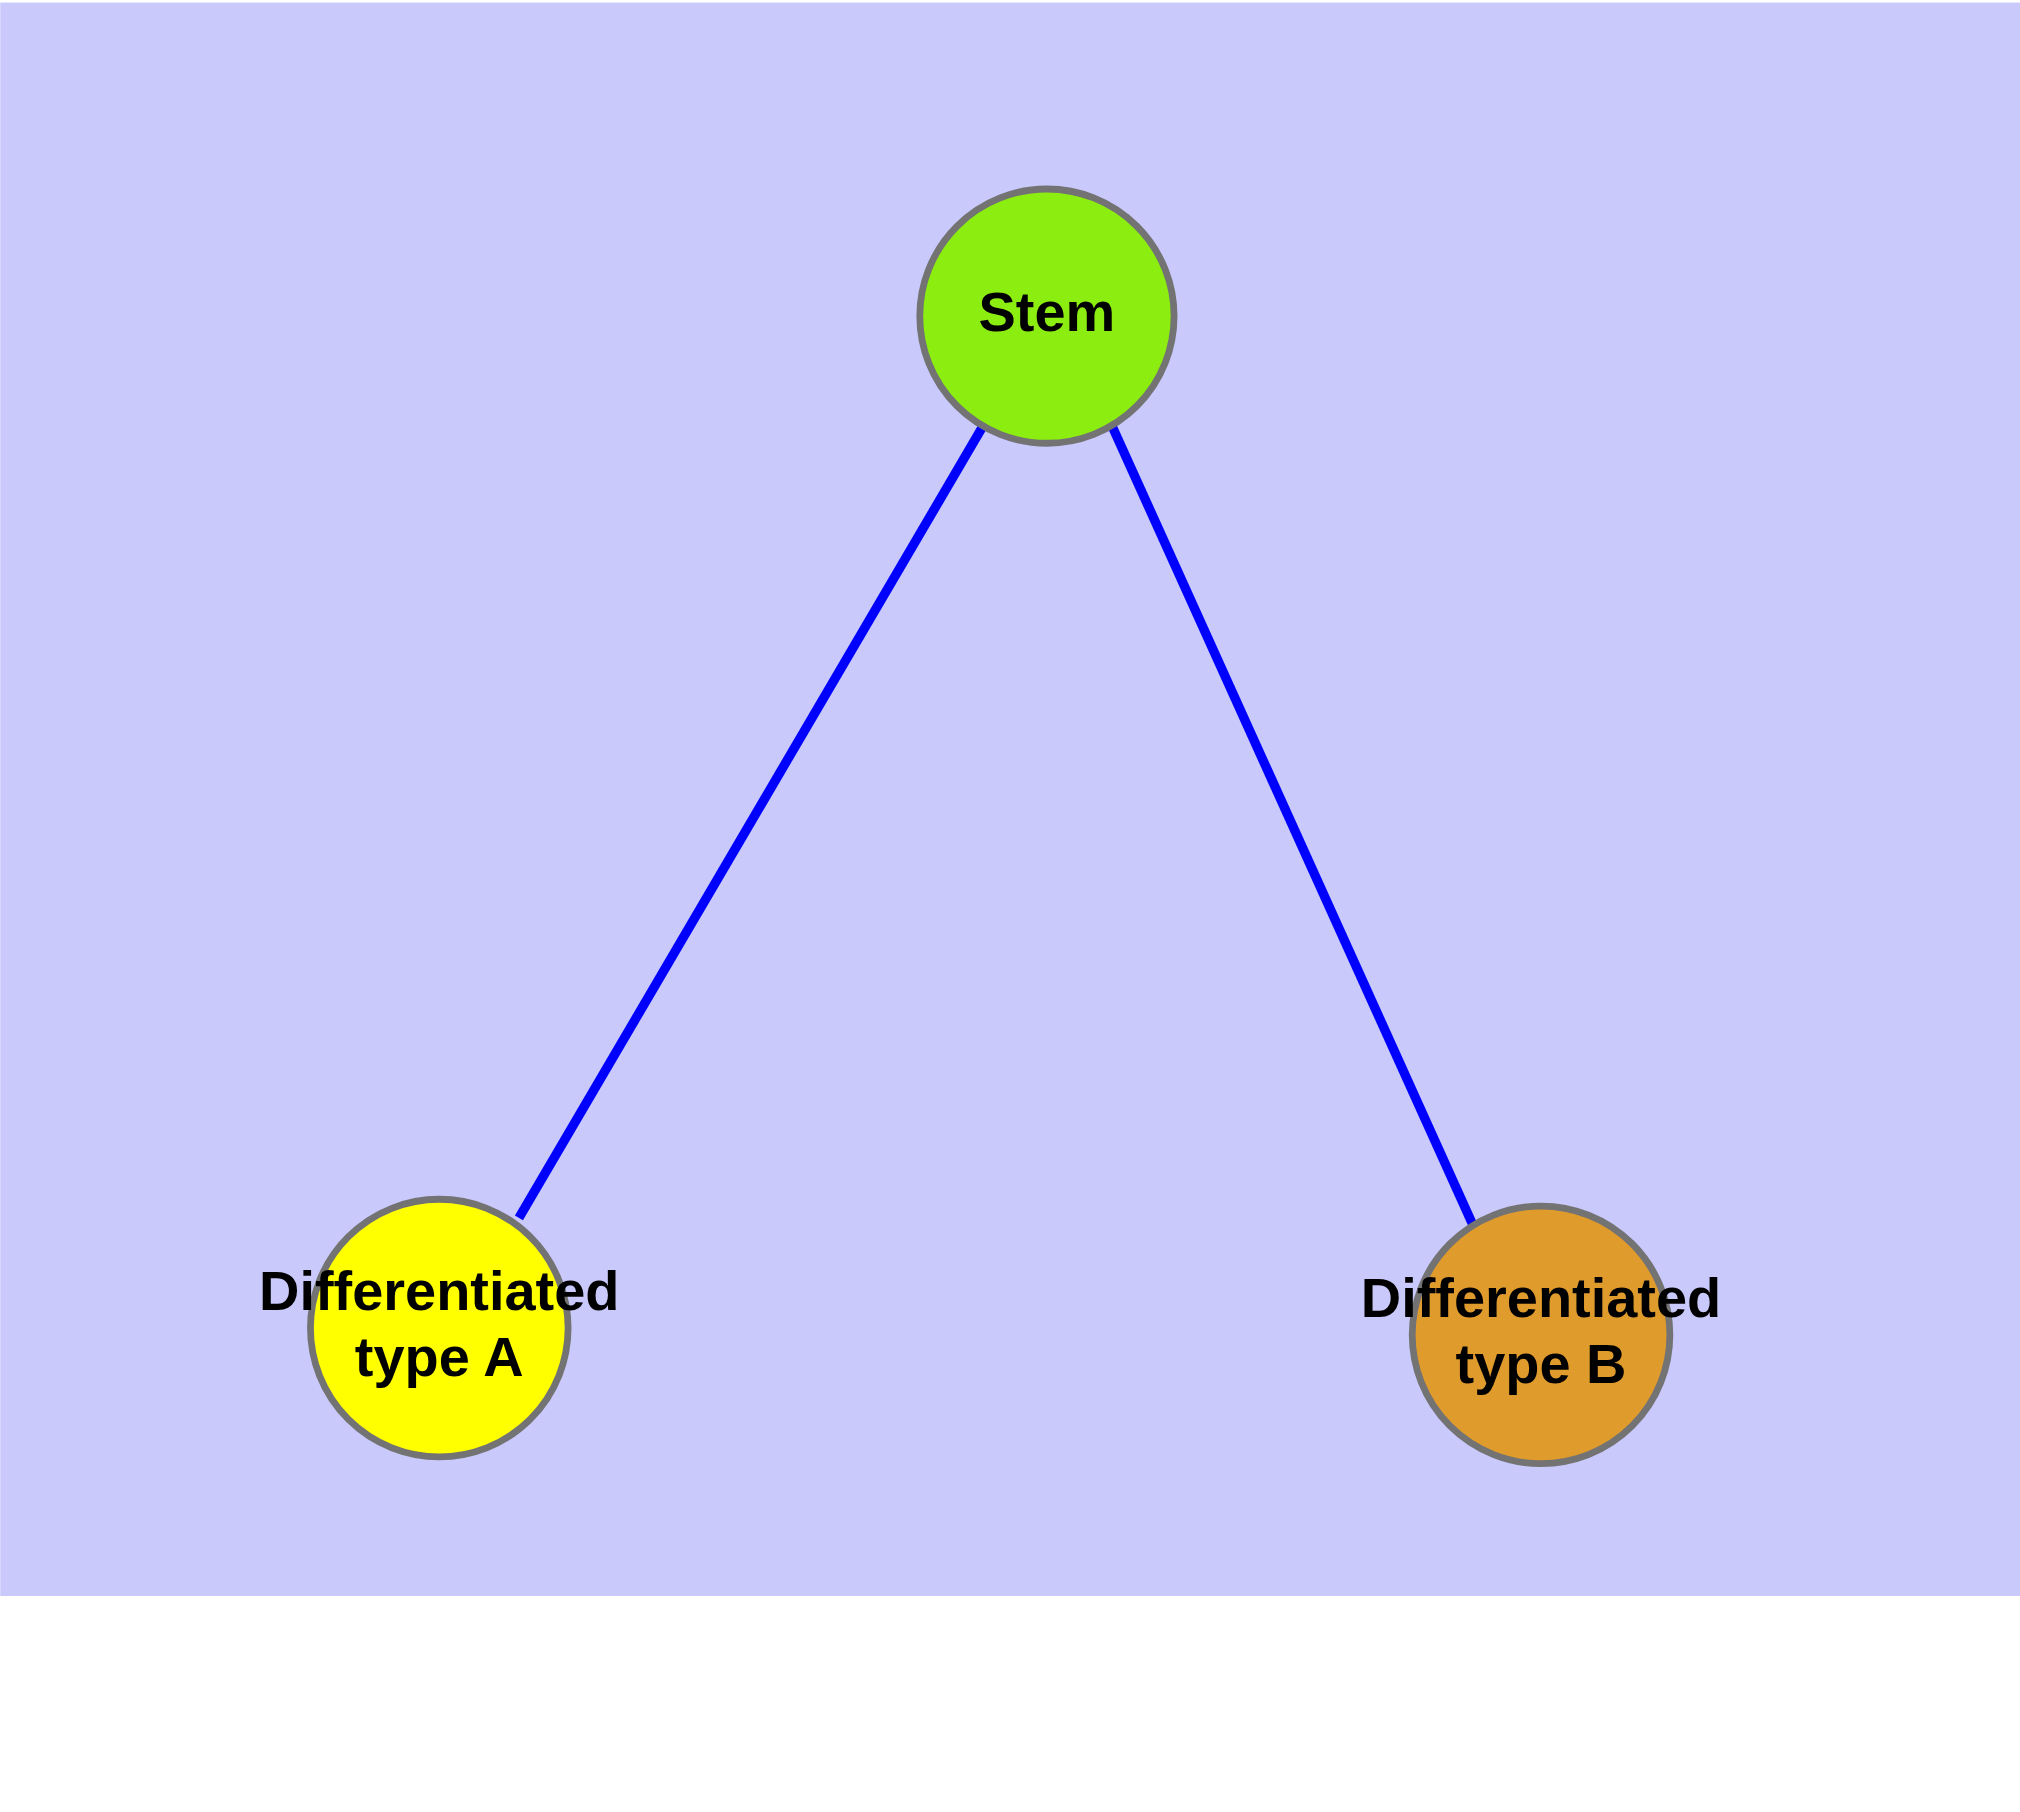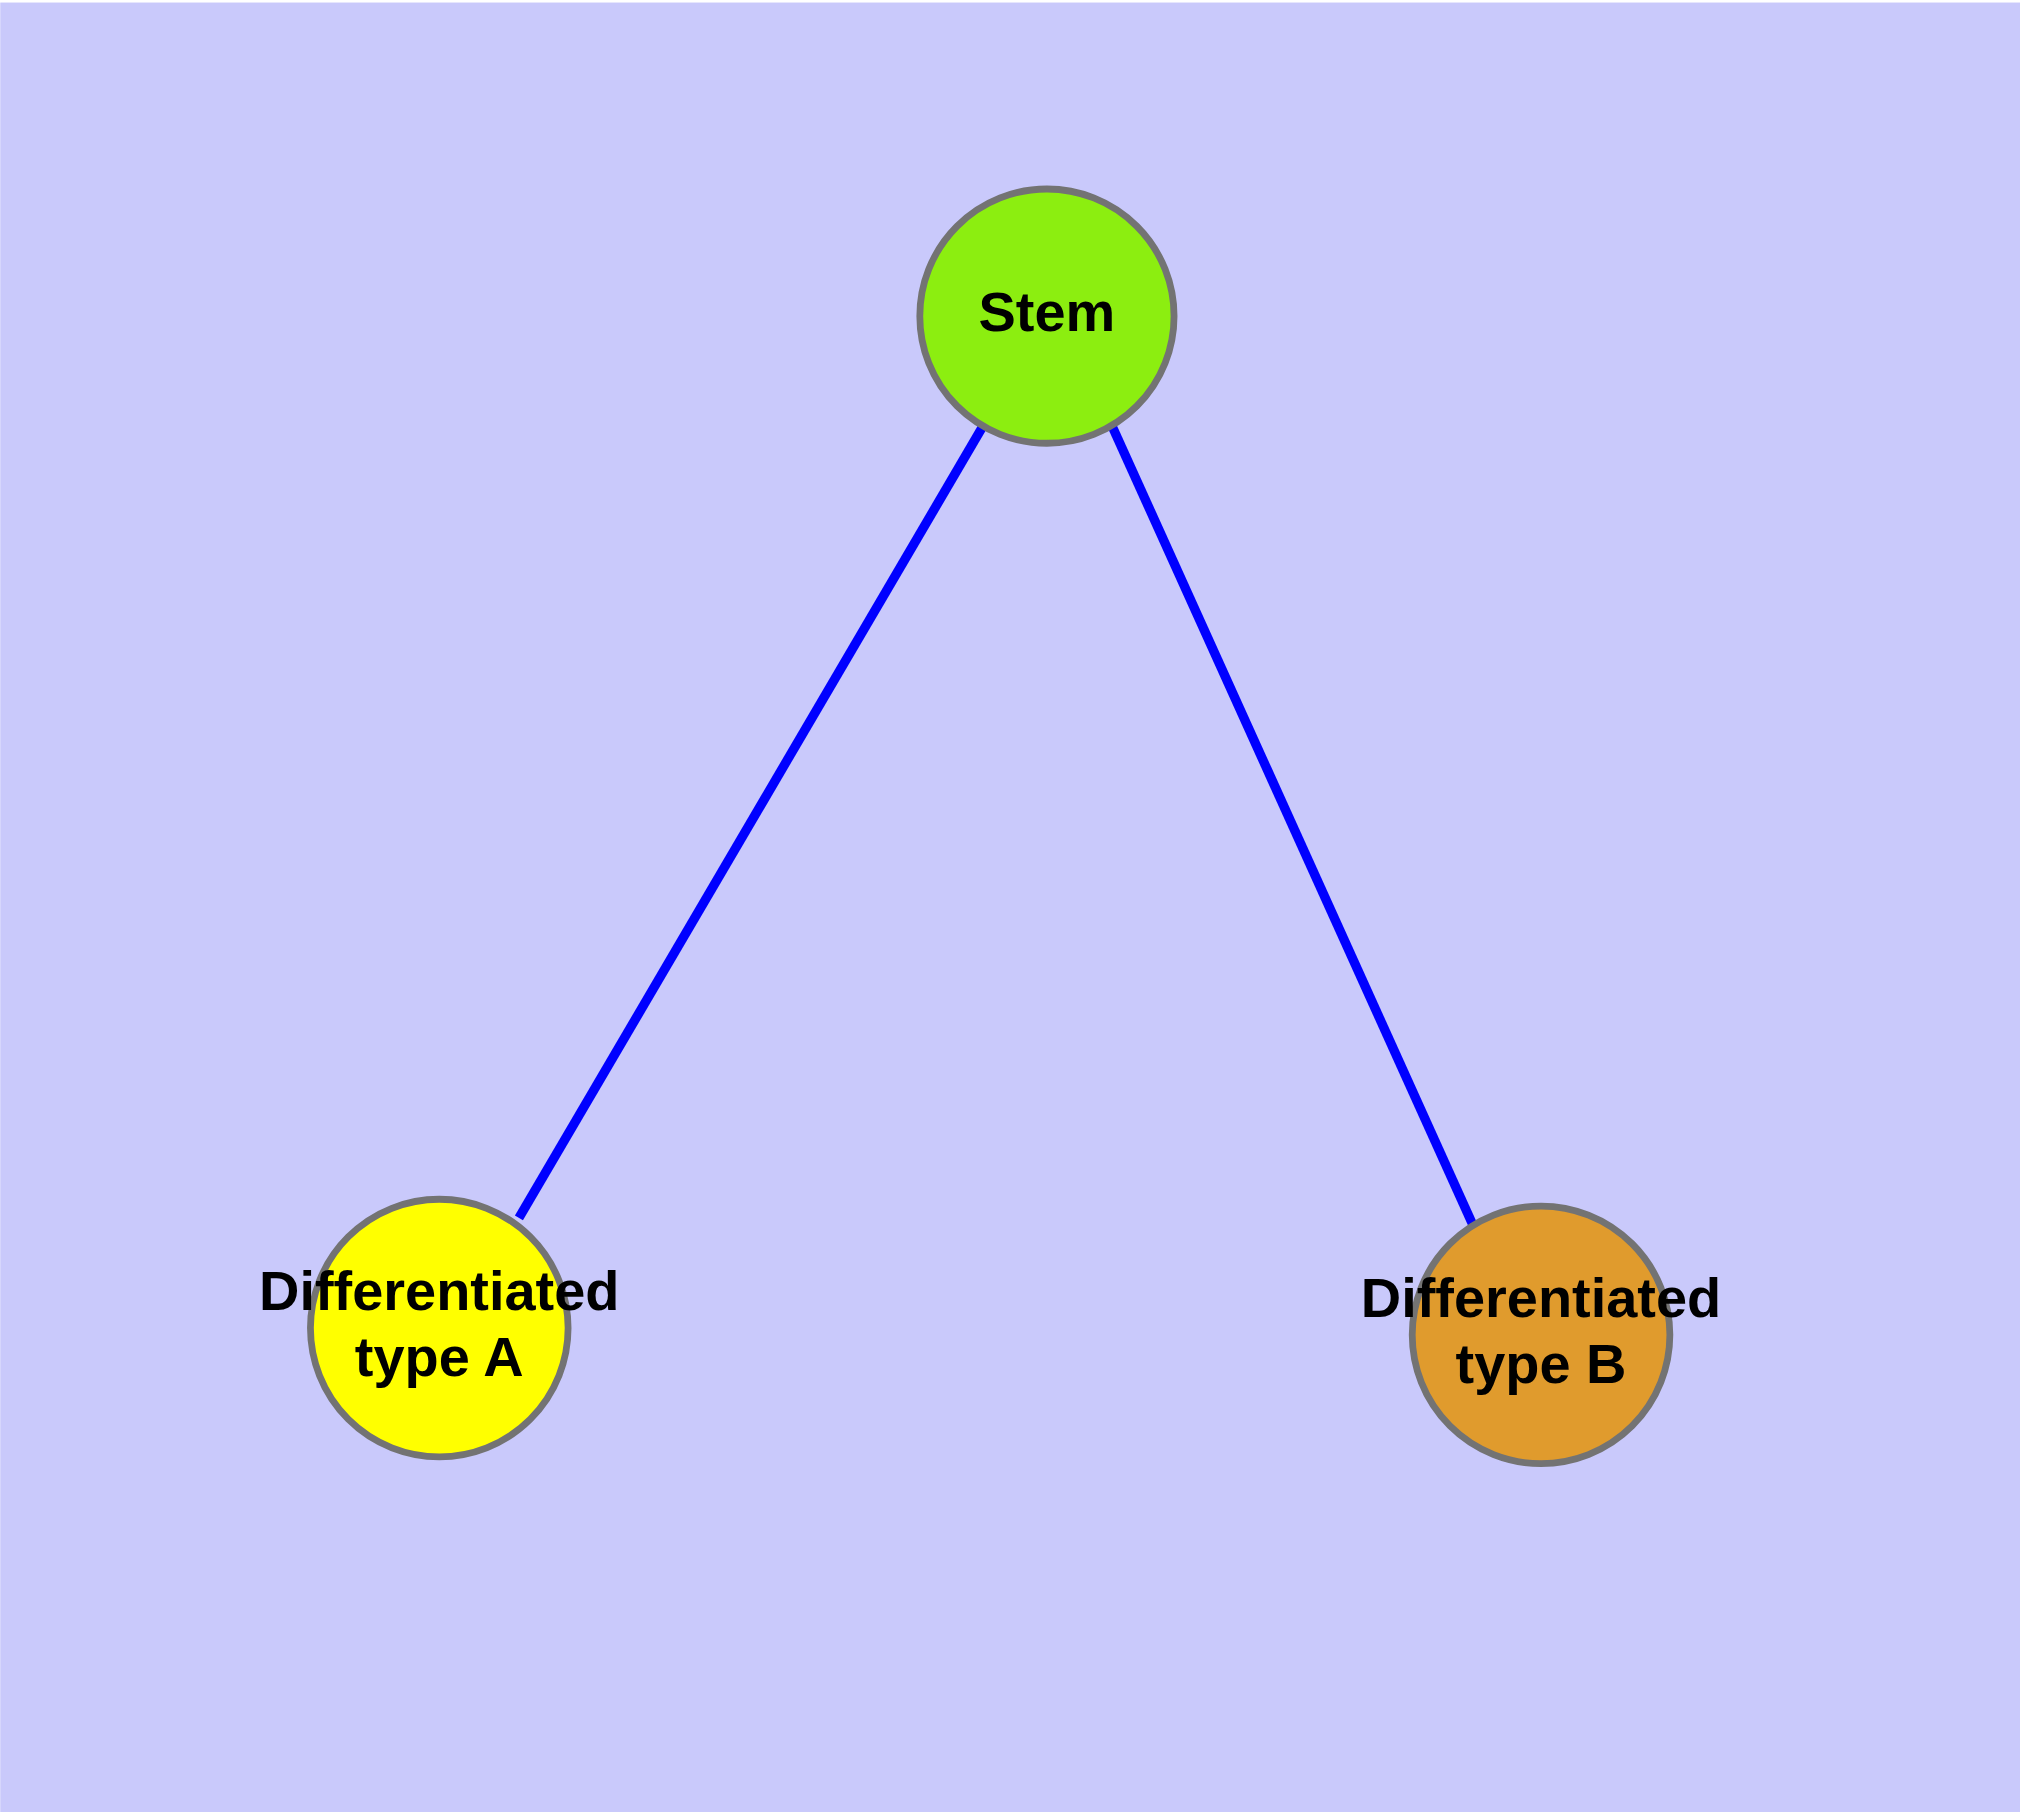"Stem" div { height: 1812px -> 1596px }
